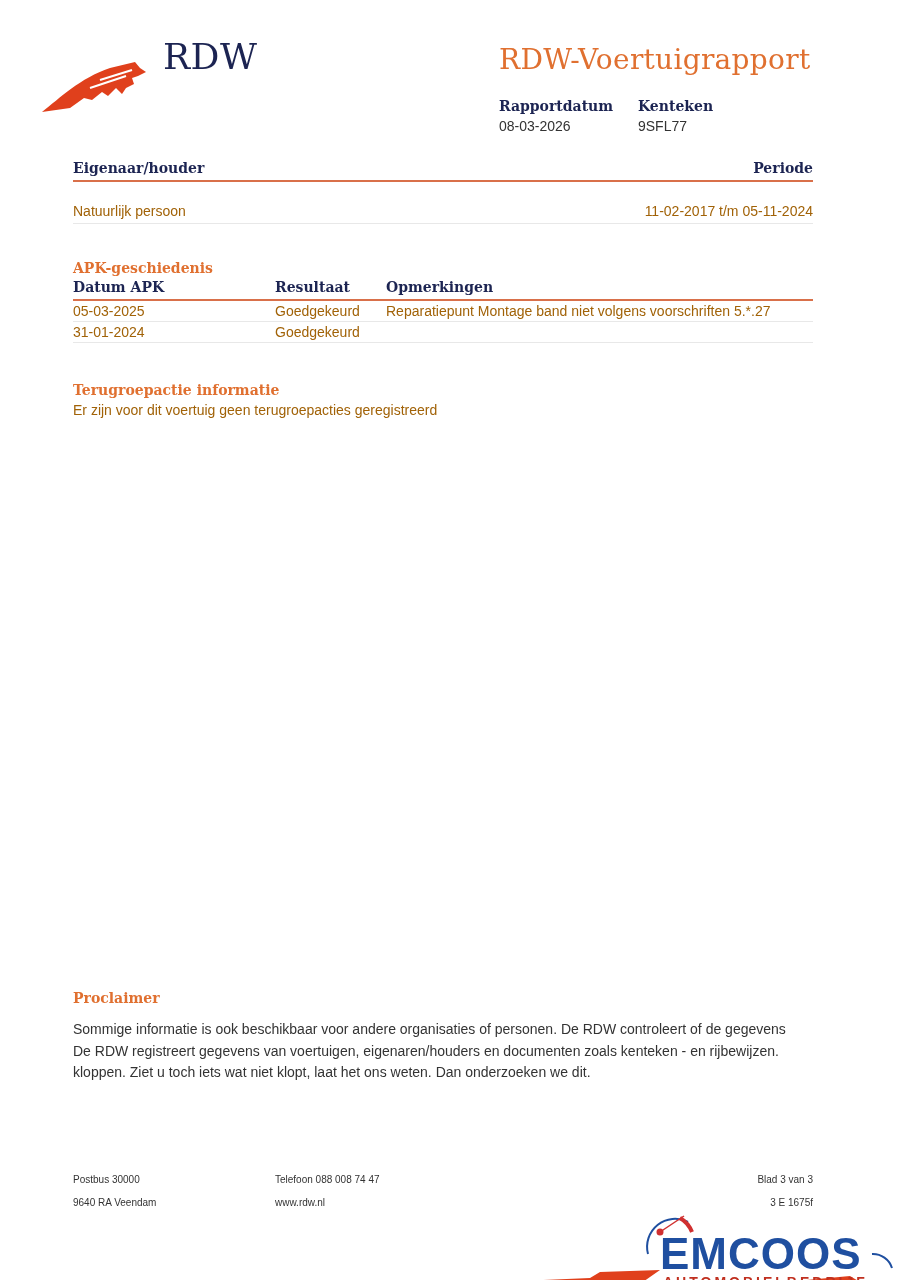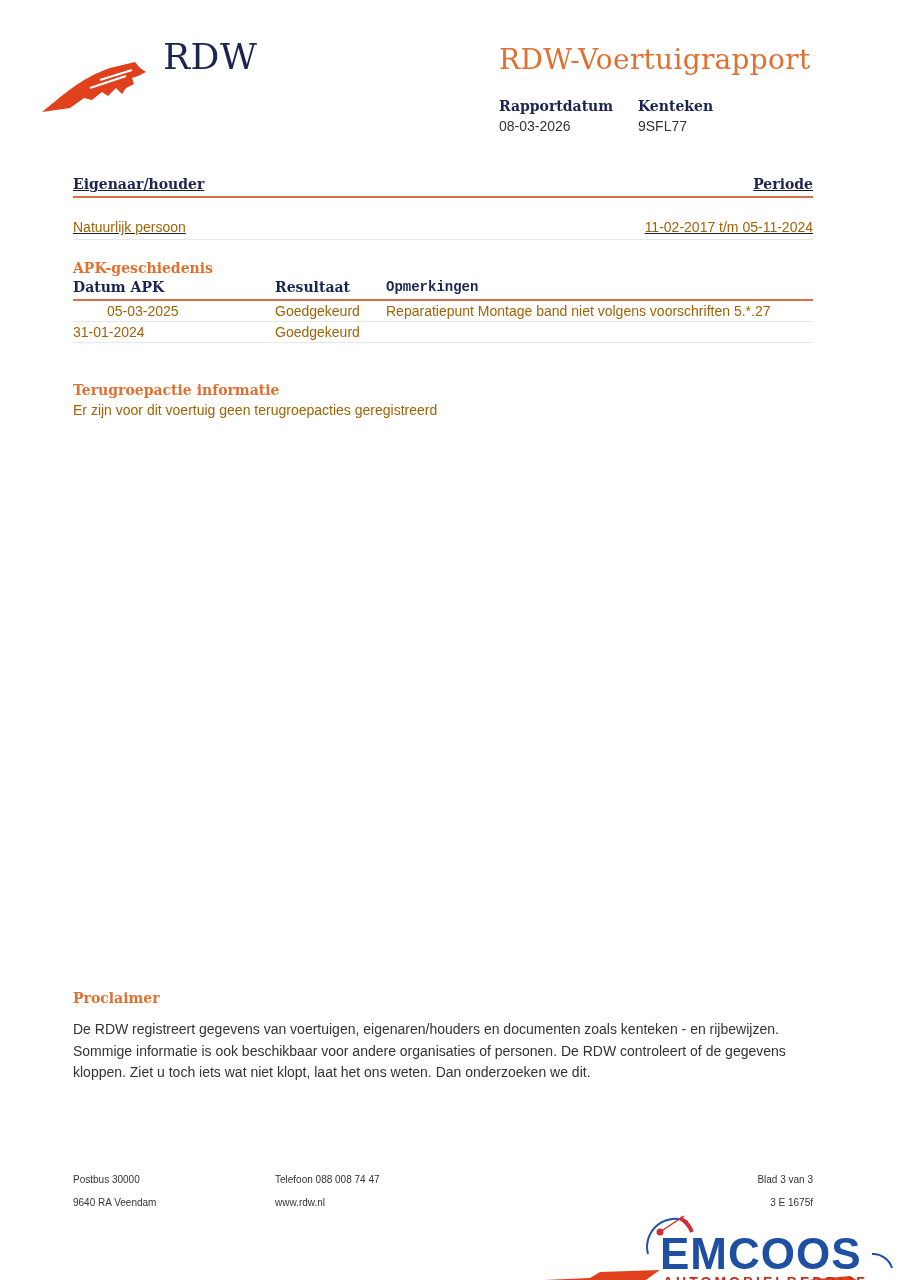"Eigenaar/houder" div.abs { text-decoration: underline -> none; top: 176px -> 160px }
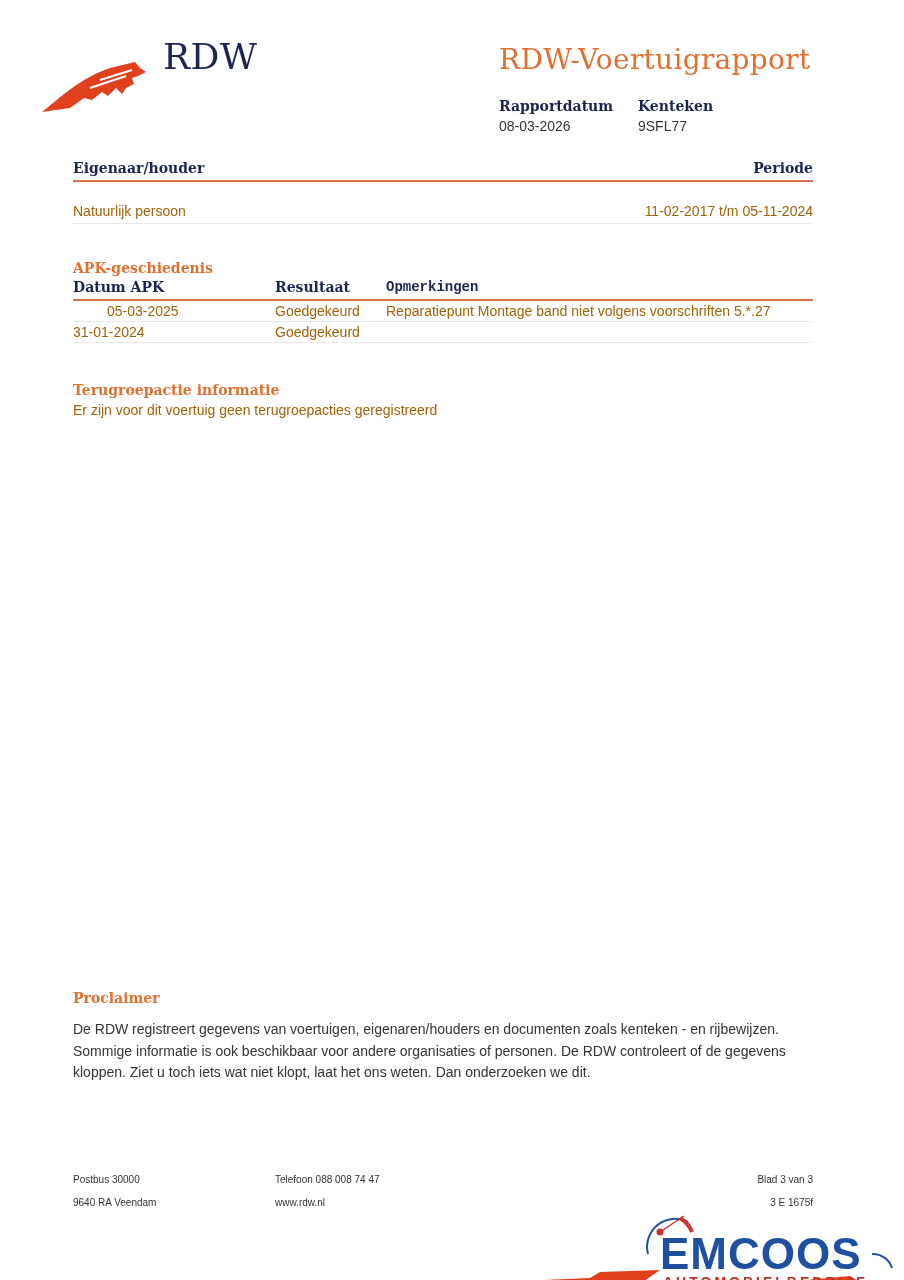"Opmerkingen" span.th { font-family: Liberation Mono, monospace -> none }
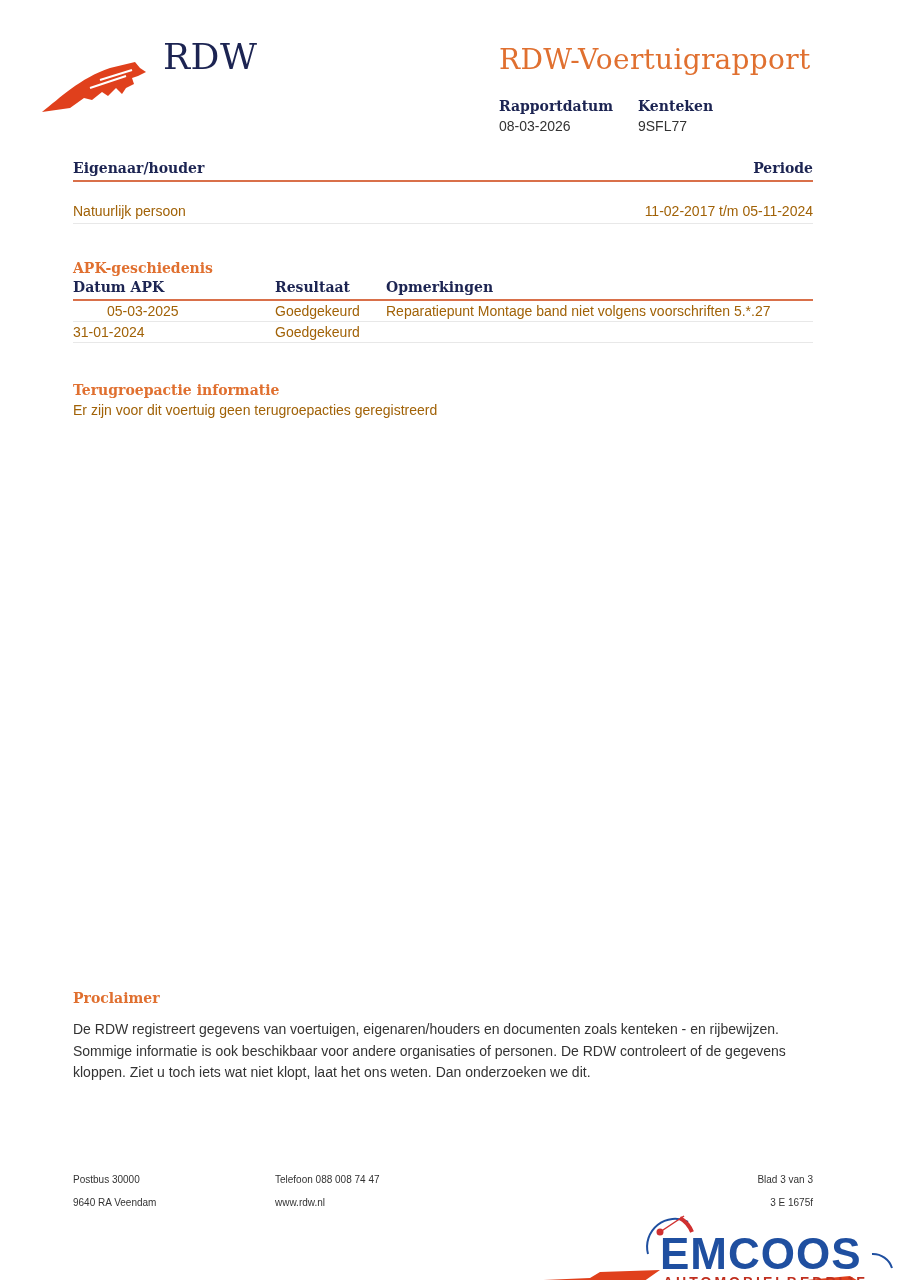"05-03-2025" span.cell { margin-left: 34px -> none }
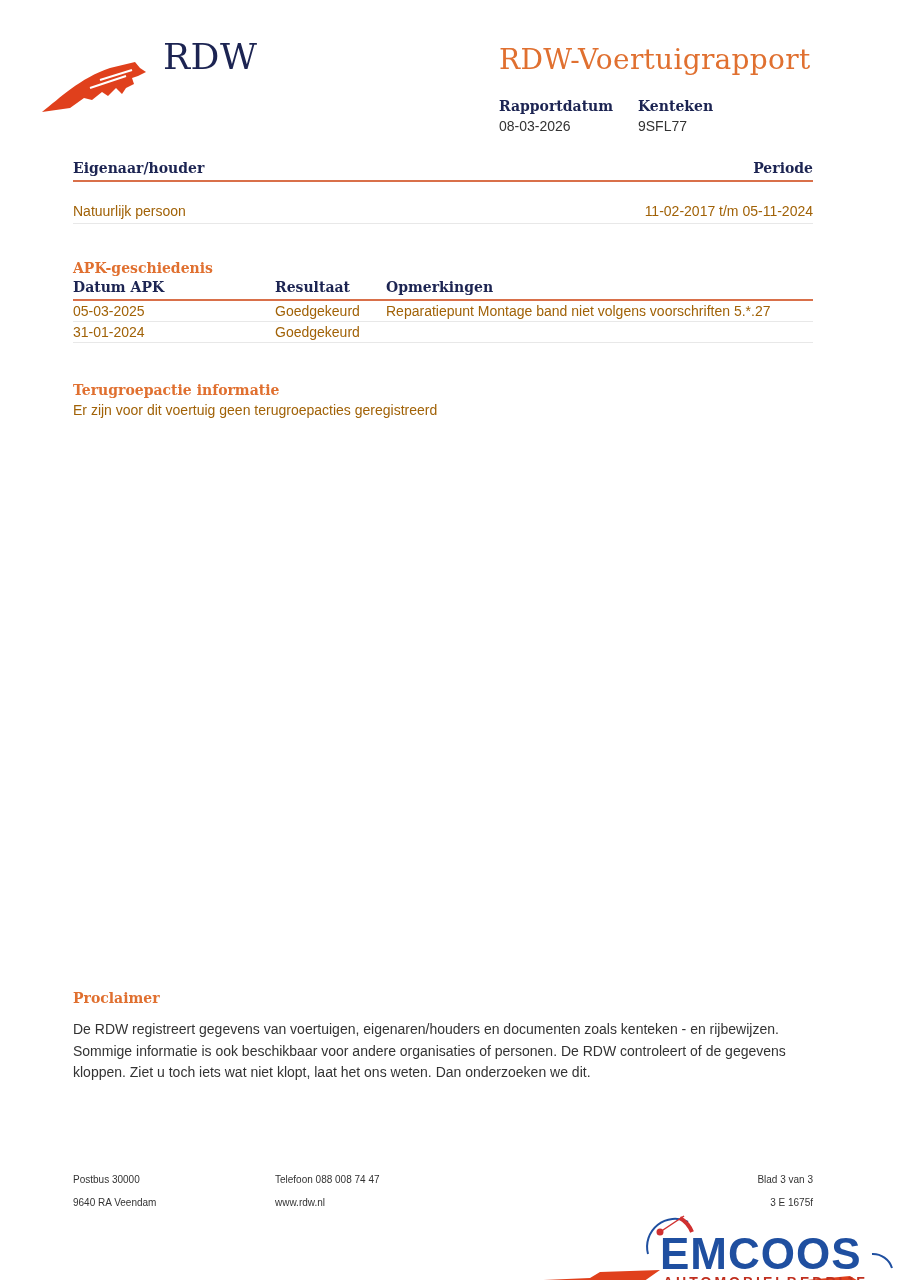"De RDW registreert gegevens van" div { order: before "Sommige informatie is ook beschikbaar" -> after "Sommige informatie is ook beschikbaar" }
